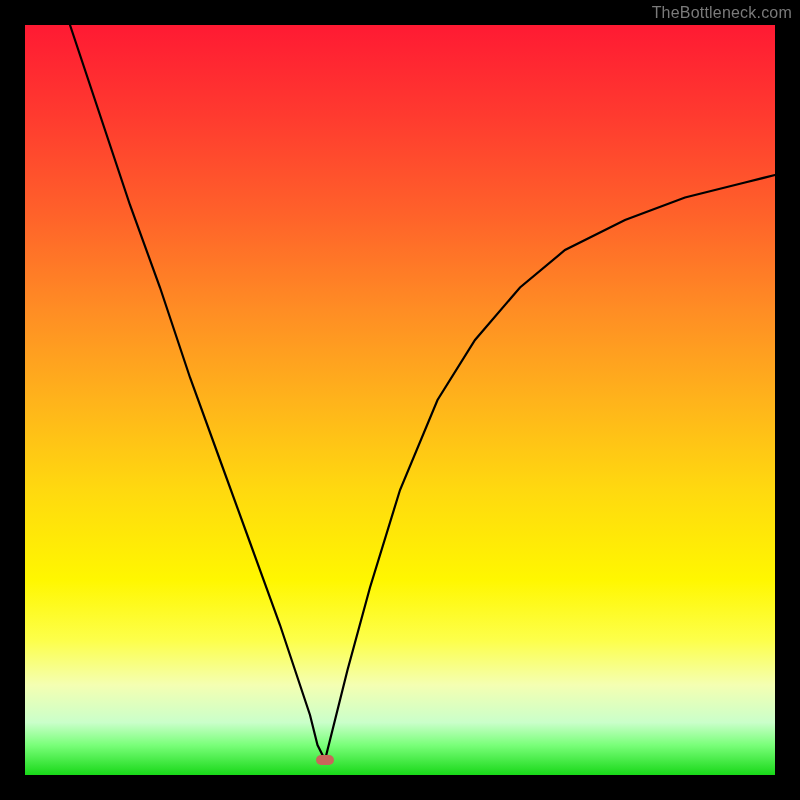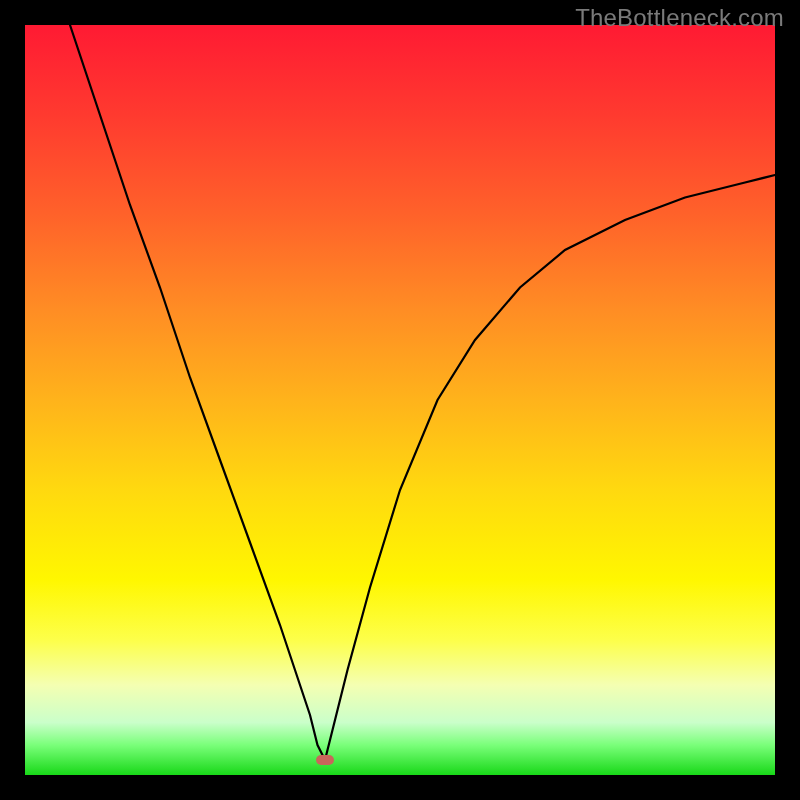"TheBottleneck.com" .watermark { font-size: 24px -> 16px; right: 16px -> 8px }
